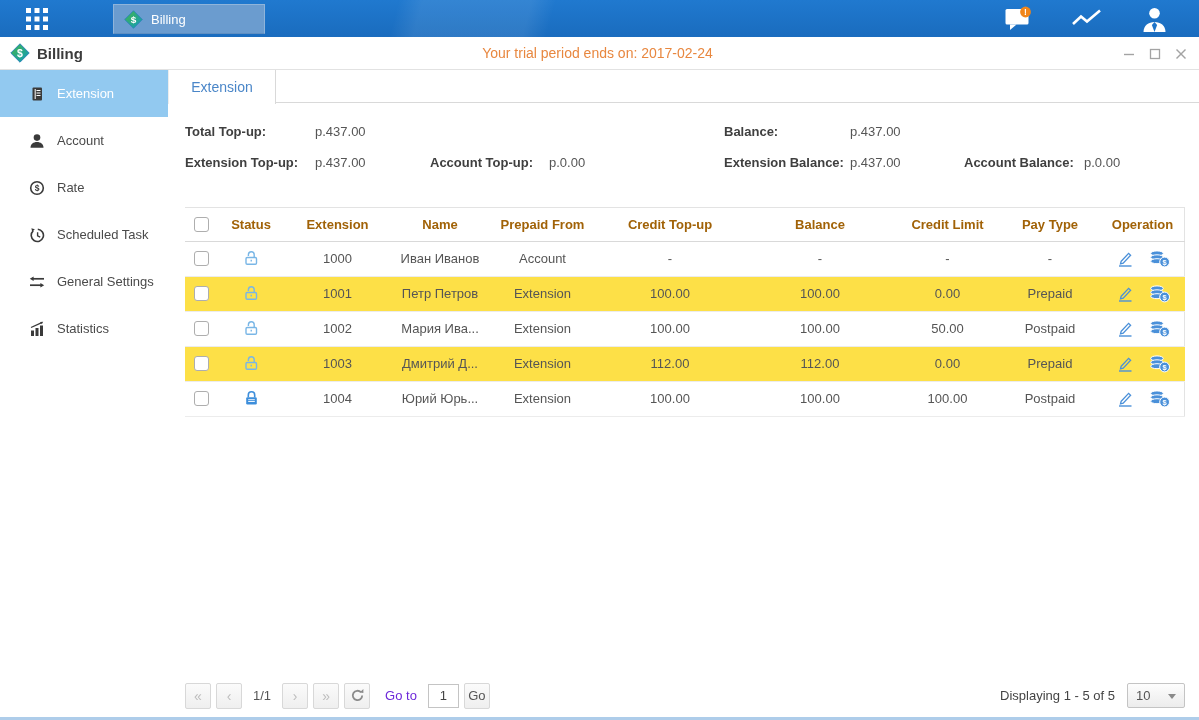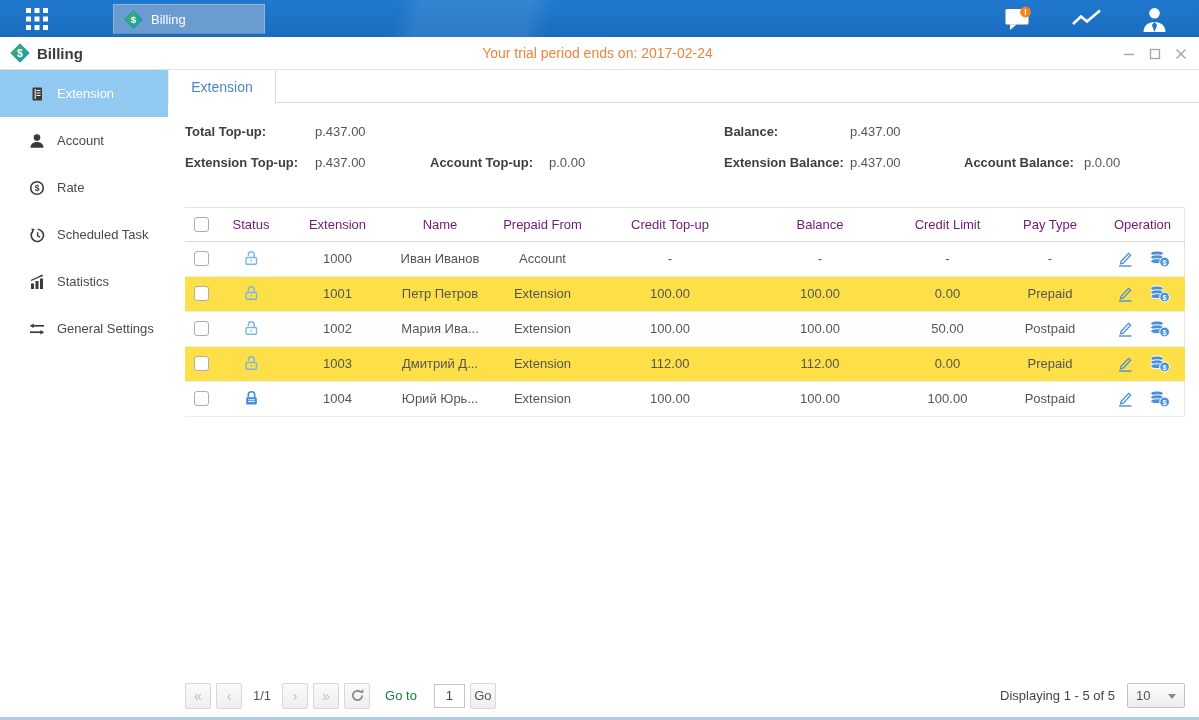"Status" th { color: #701a75 -> #a16207; font-weight: normal -> bold }
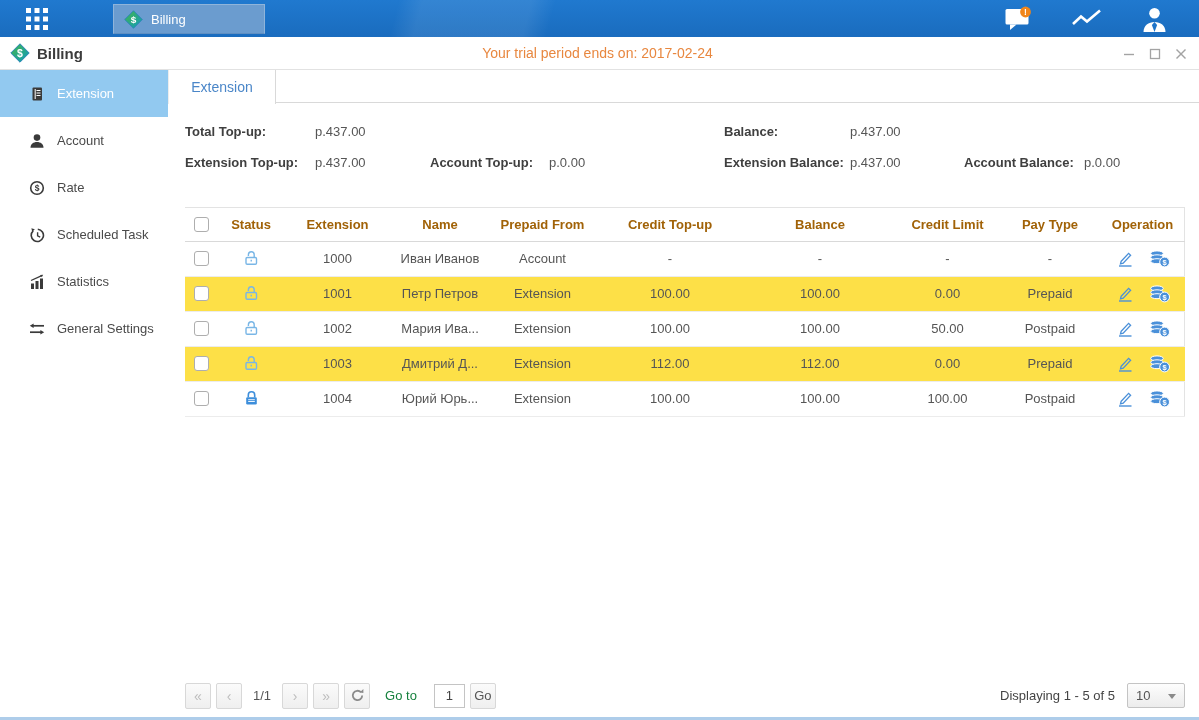"Statistics" div.side-item { order: before "General Settings" -> after "General Settings" }
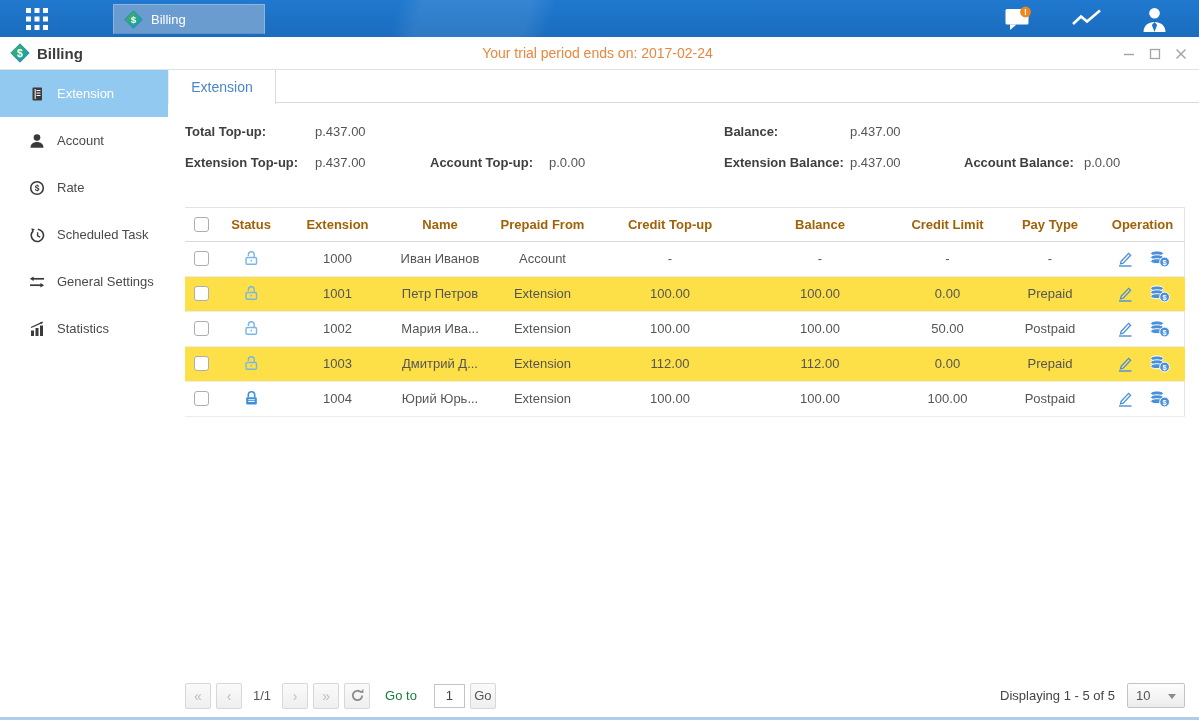"Go to" .goto-label { color: #15803d -> #6d28d9; margin: 0 12px 0 10px -> 0 6px 0 10px }
